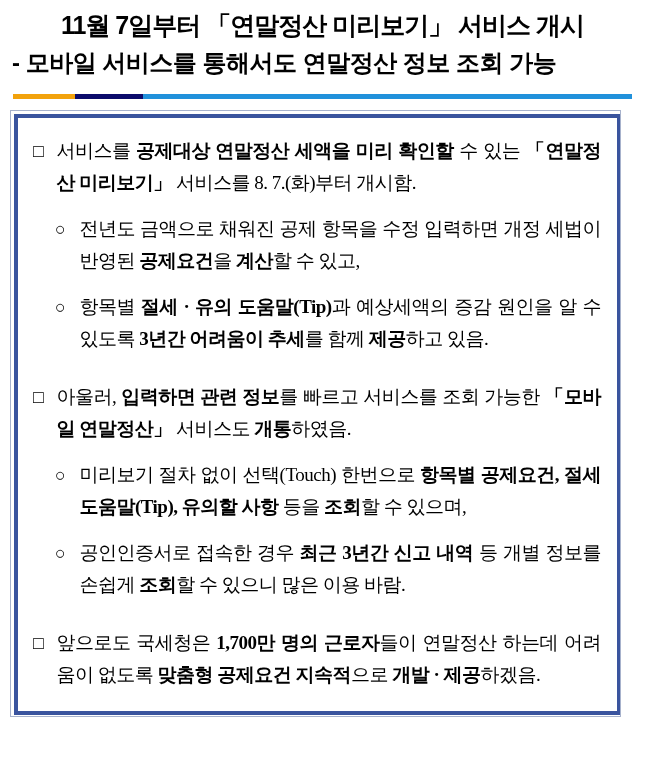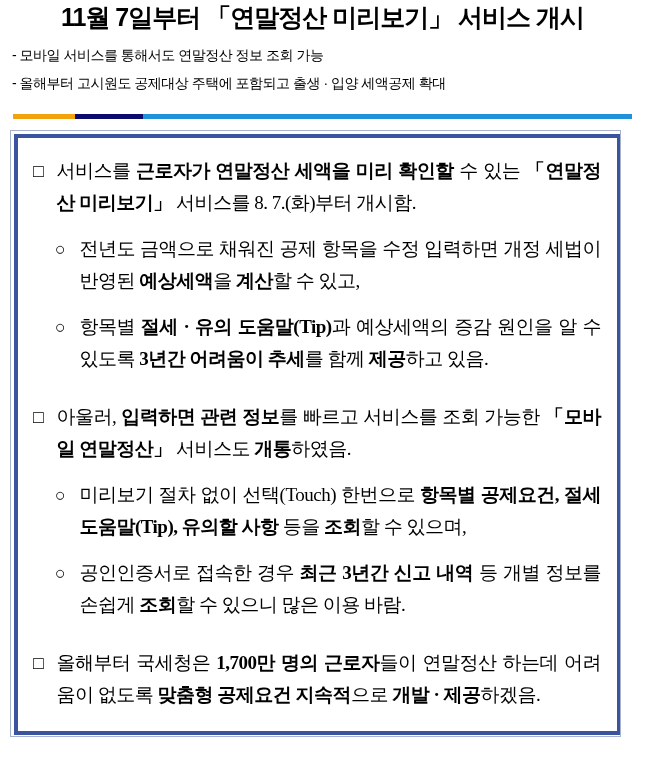"11월 7일부터 「연말정산 미리보기」 서비스" .page { padding-top: none -> 8px }
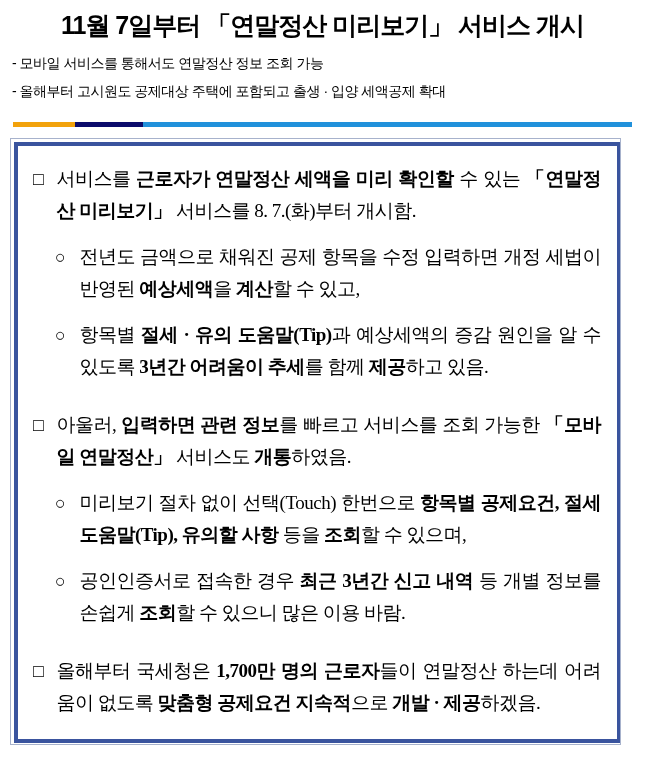"- 모바일 서비스를 통해서도 연말정산" .subtitles { font-size: 14px -> 24px; font-weight: normal -> bold }
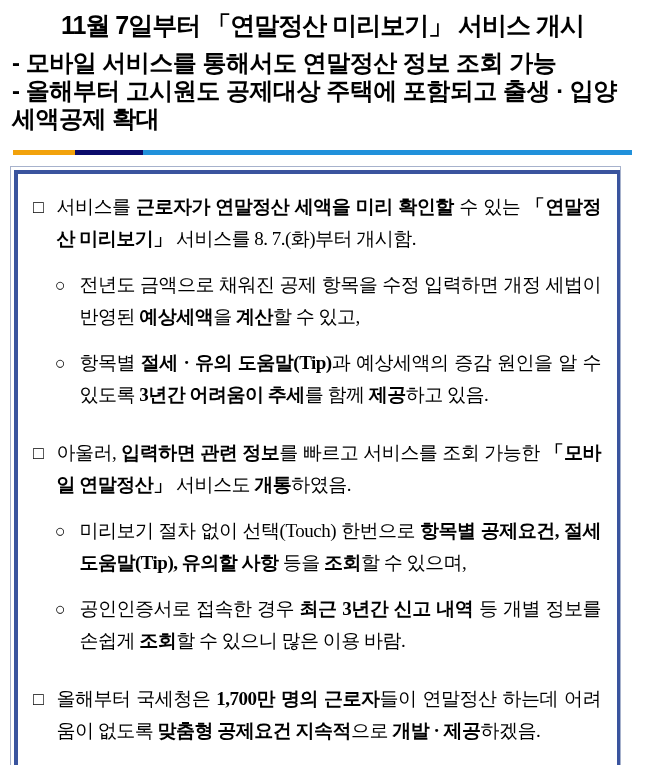"- 올해부터 고시원도 공제대상 주택에" div.subtitle { html: <div>- 올해부터 고시원도 공제대상 주택에 포함되고 출생 · 입양 세액공제 확대</div> -> none }
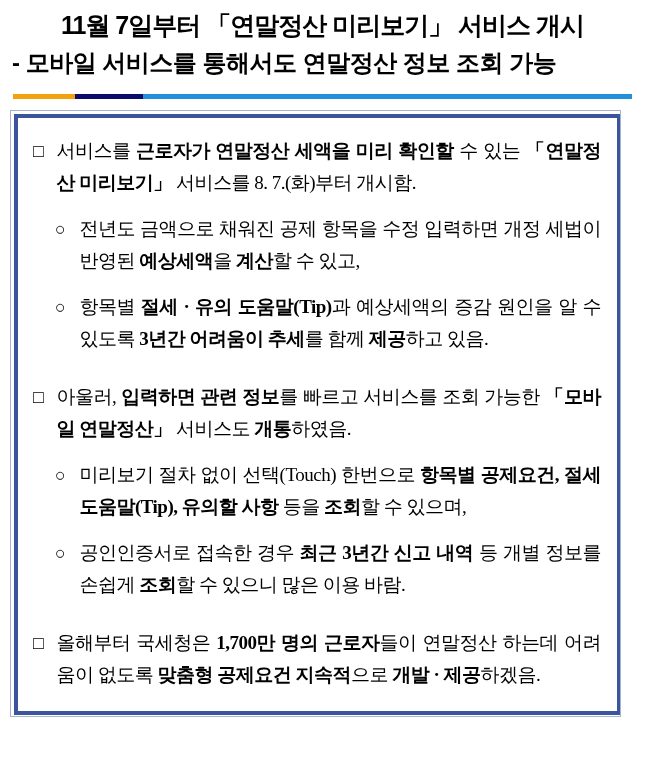"근로자가 연말정산 세액을 미리 확인할" b { text: 근로자가 -> 공제대상 }
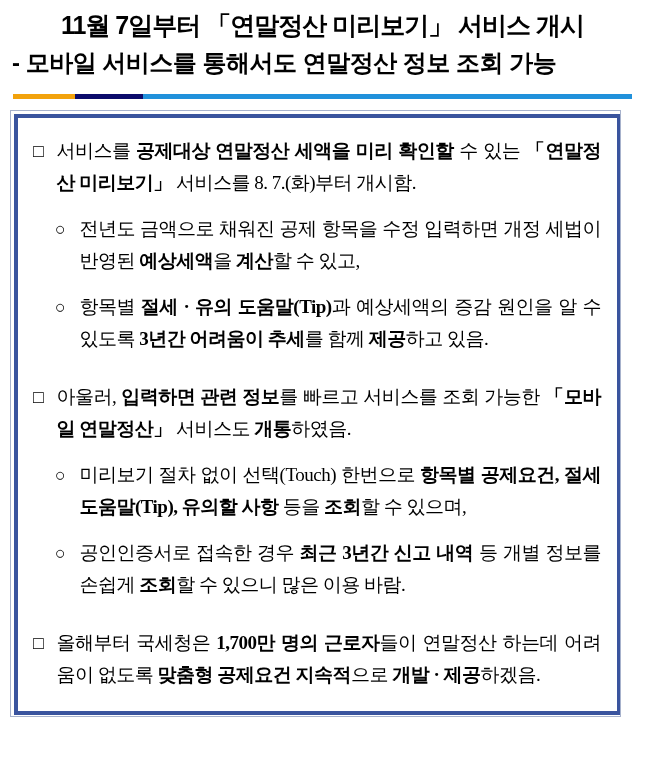"예상세액" b { text: 예상세액 -> 공제요건 }
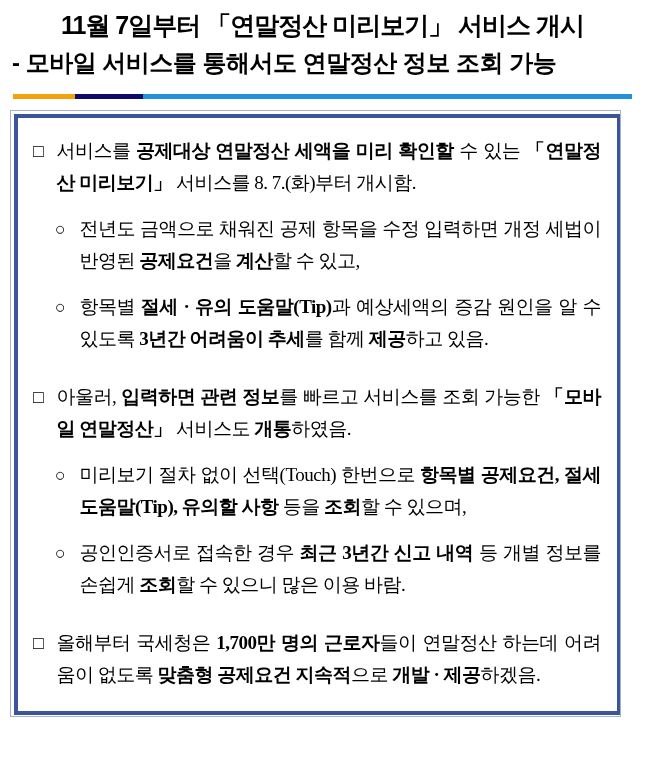"올해부터 국세청은" span { text: 올해부터 -> 앞으로도 }
